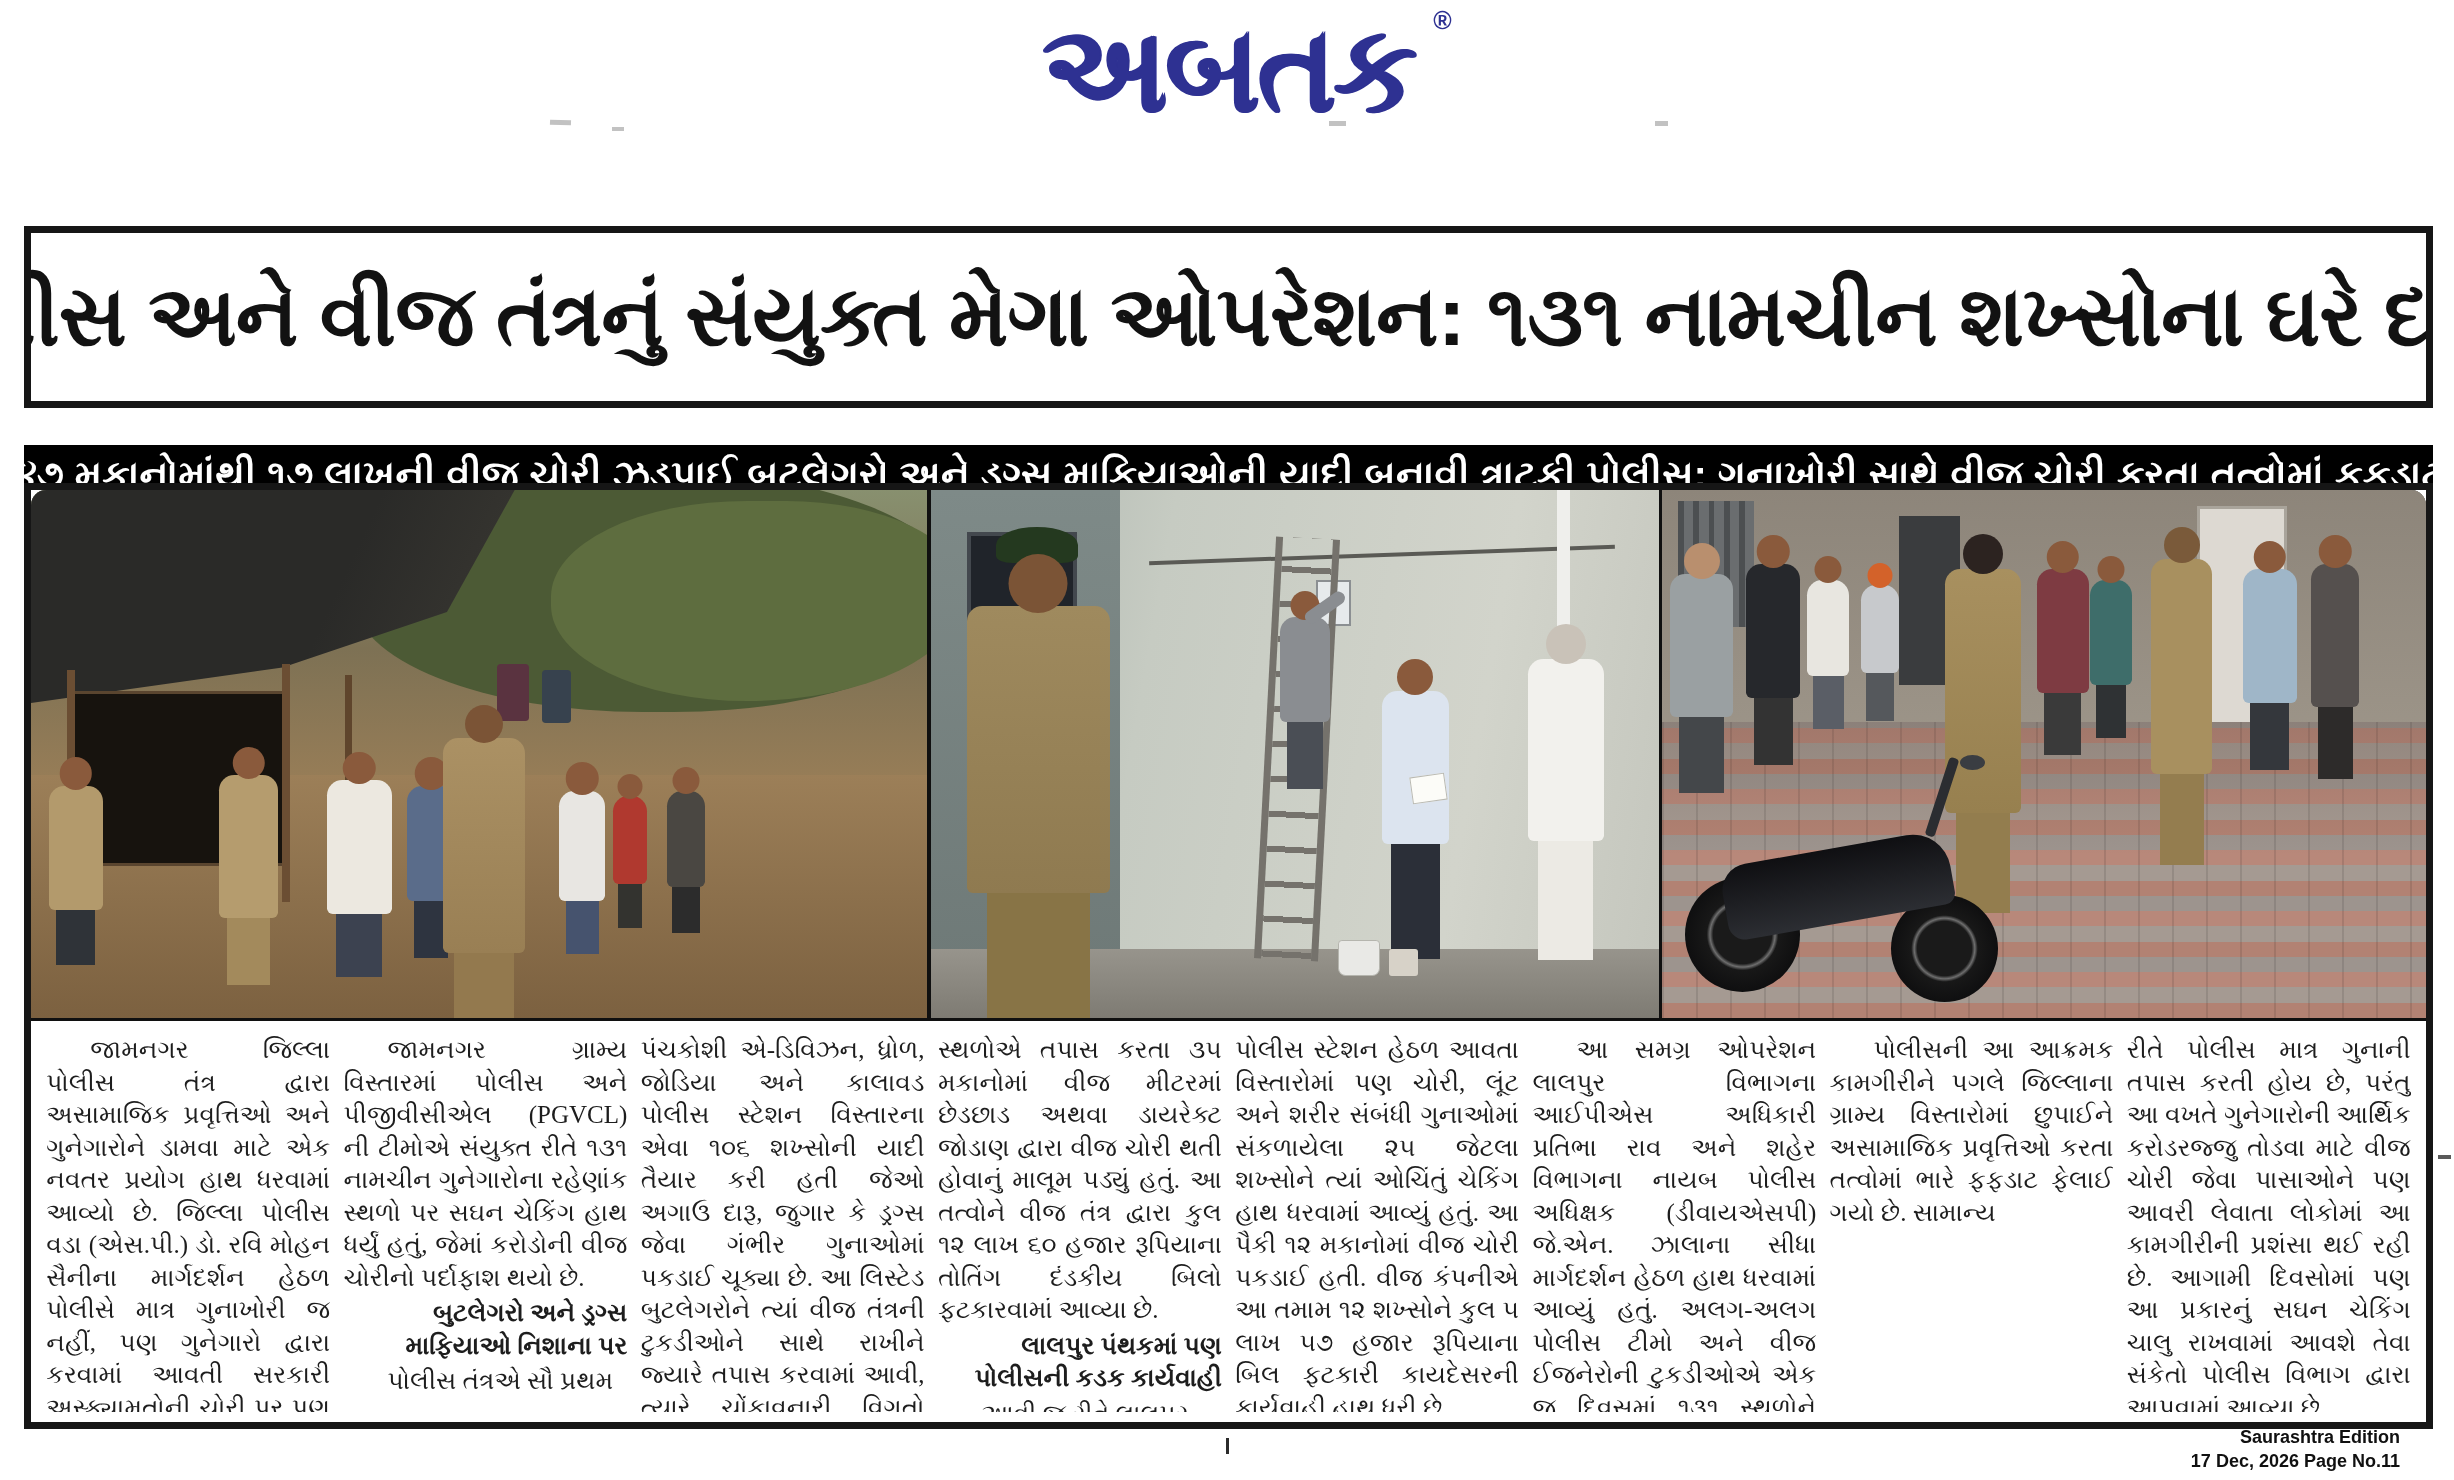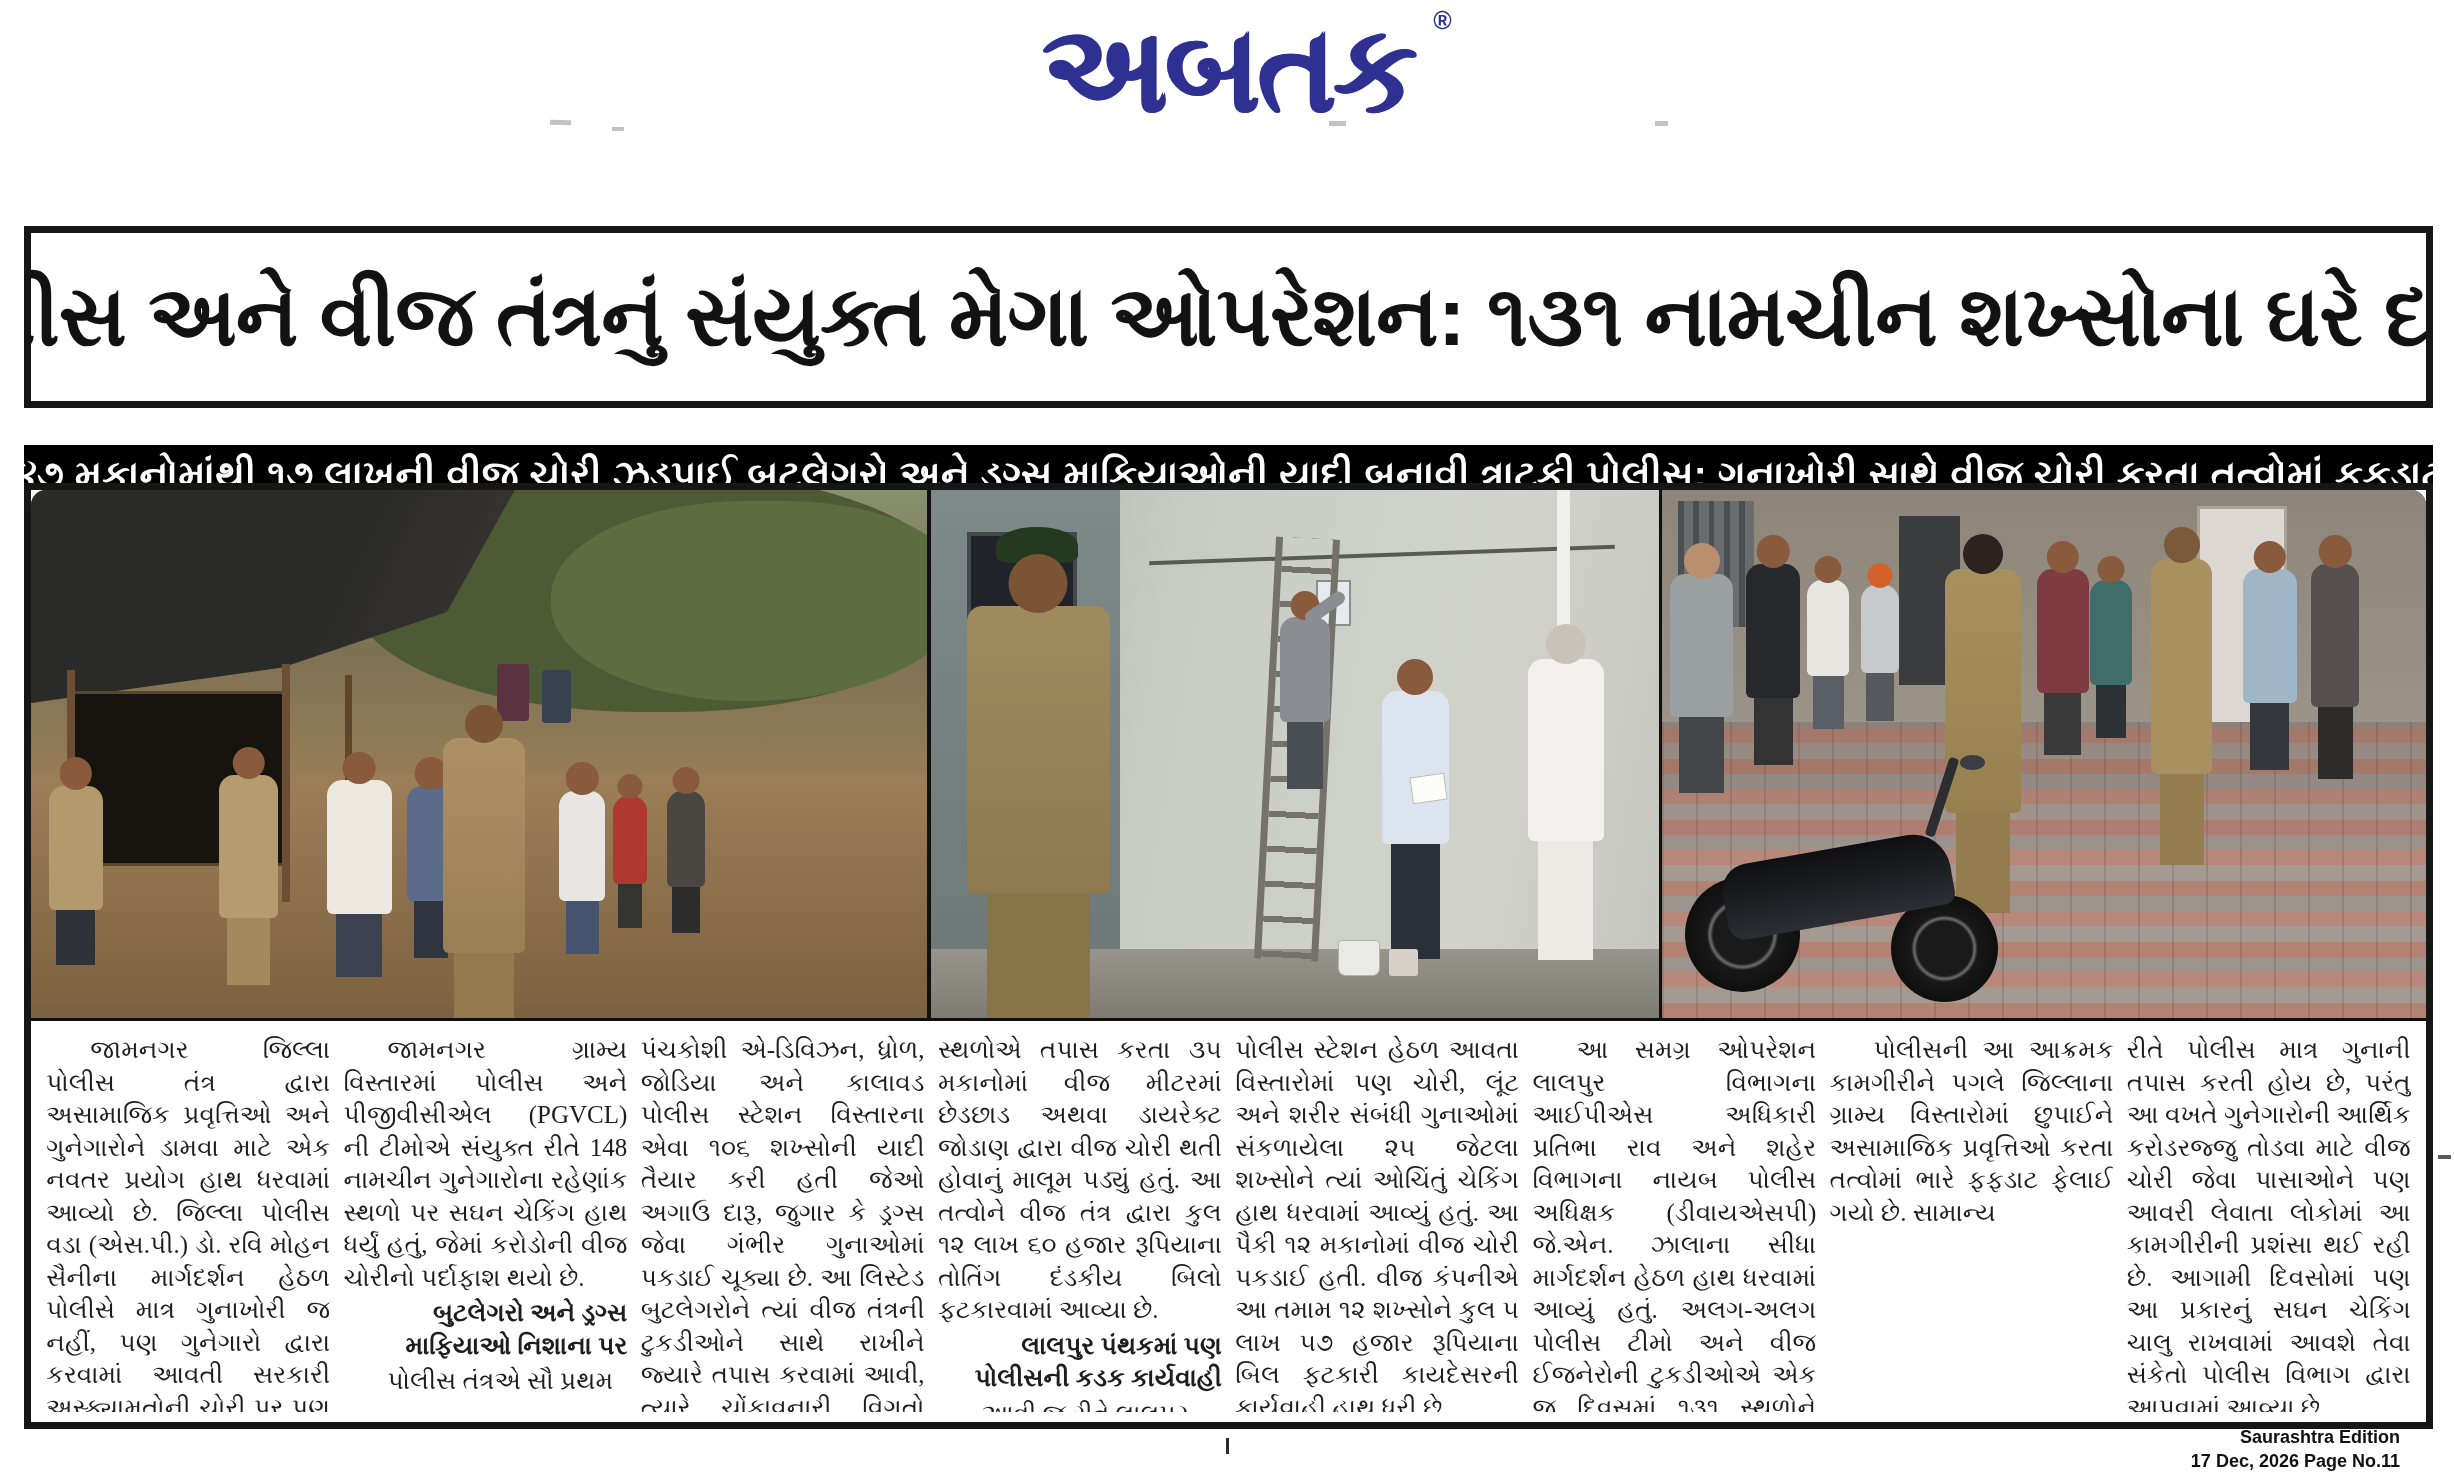"જામનગર ગ્રામ્ય વિસ્તારમાં પોલીસ અને" p.indent { text: 148 -> ૧૩૧ }
